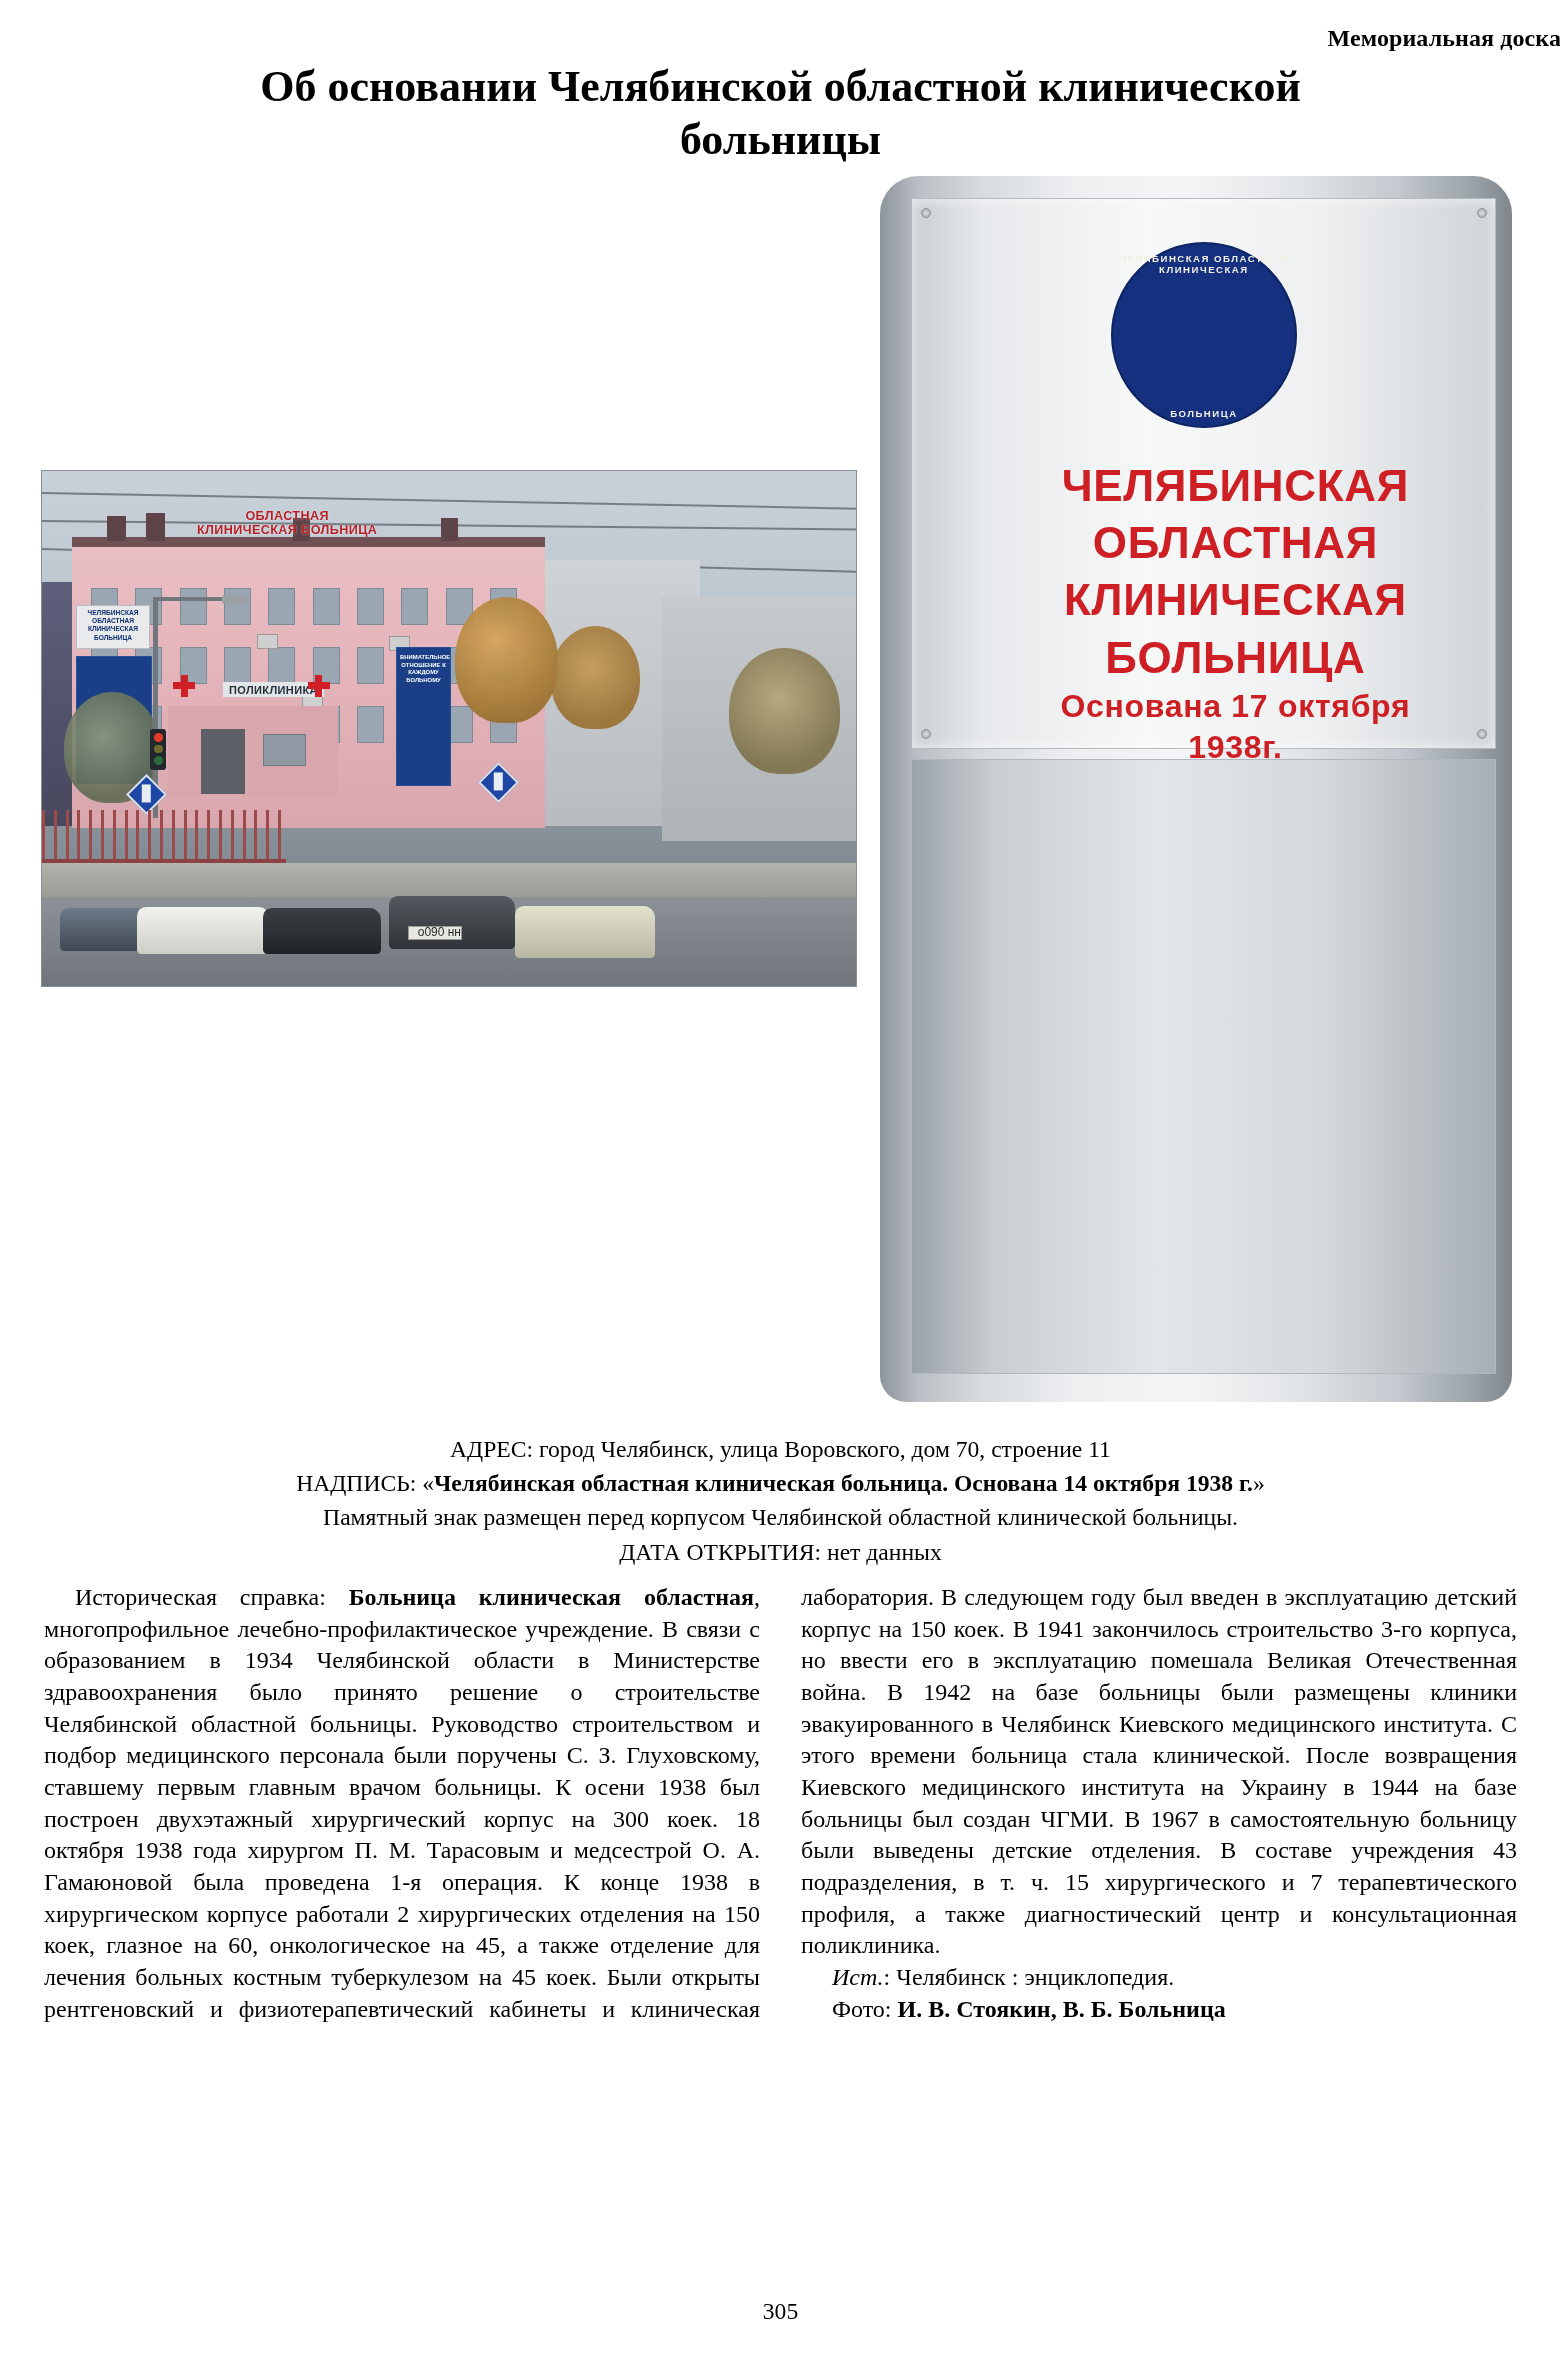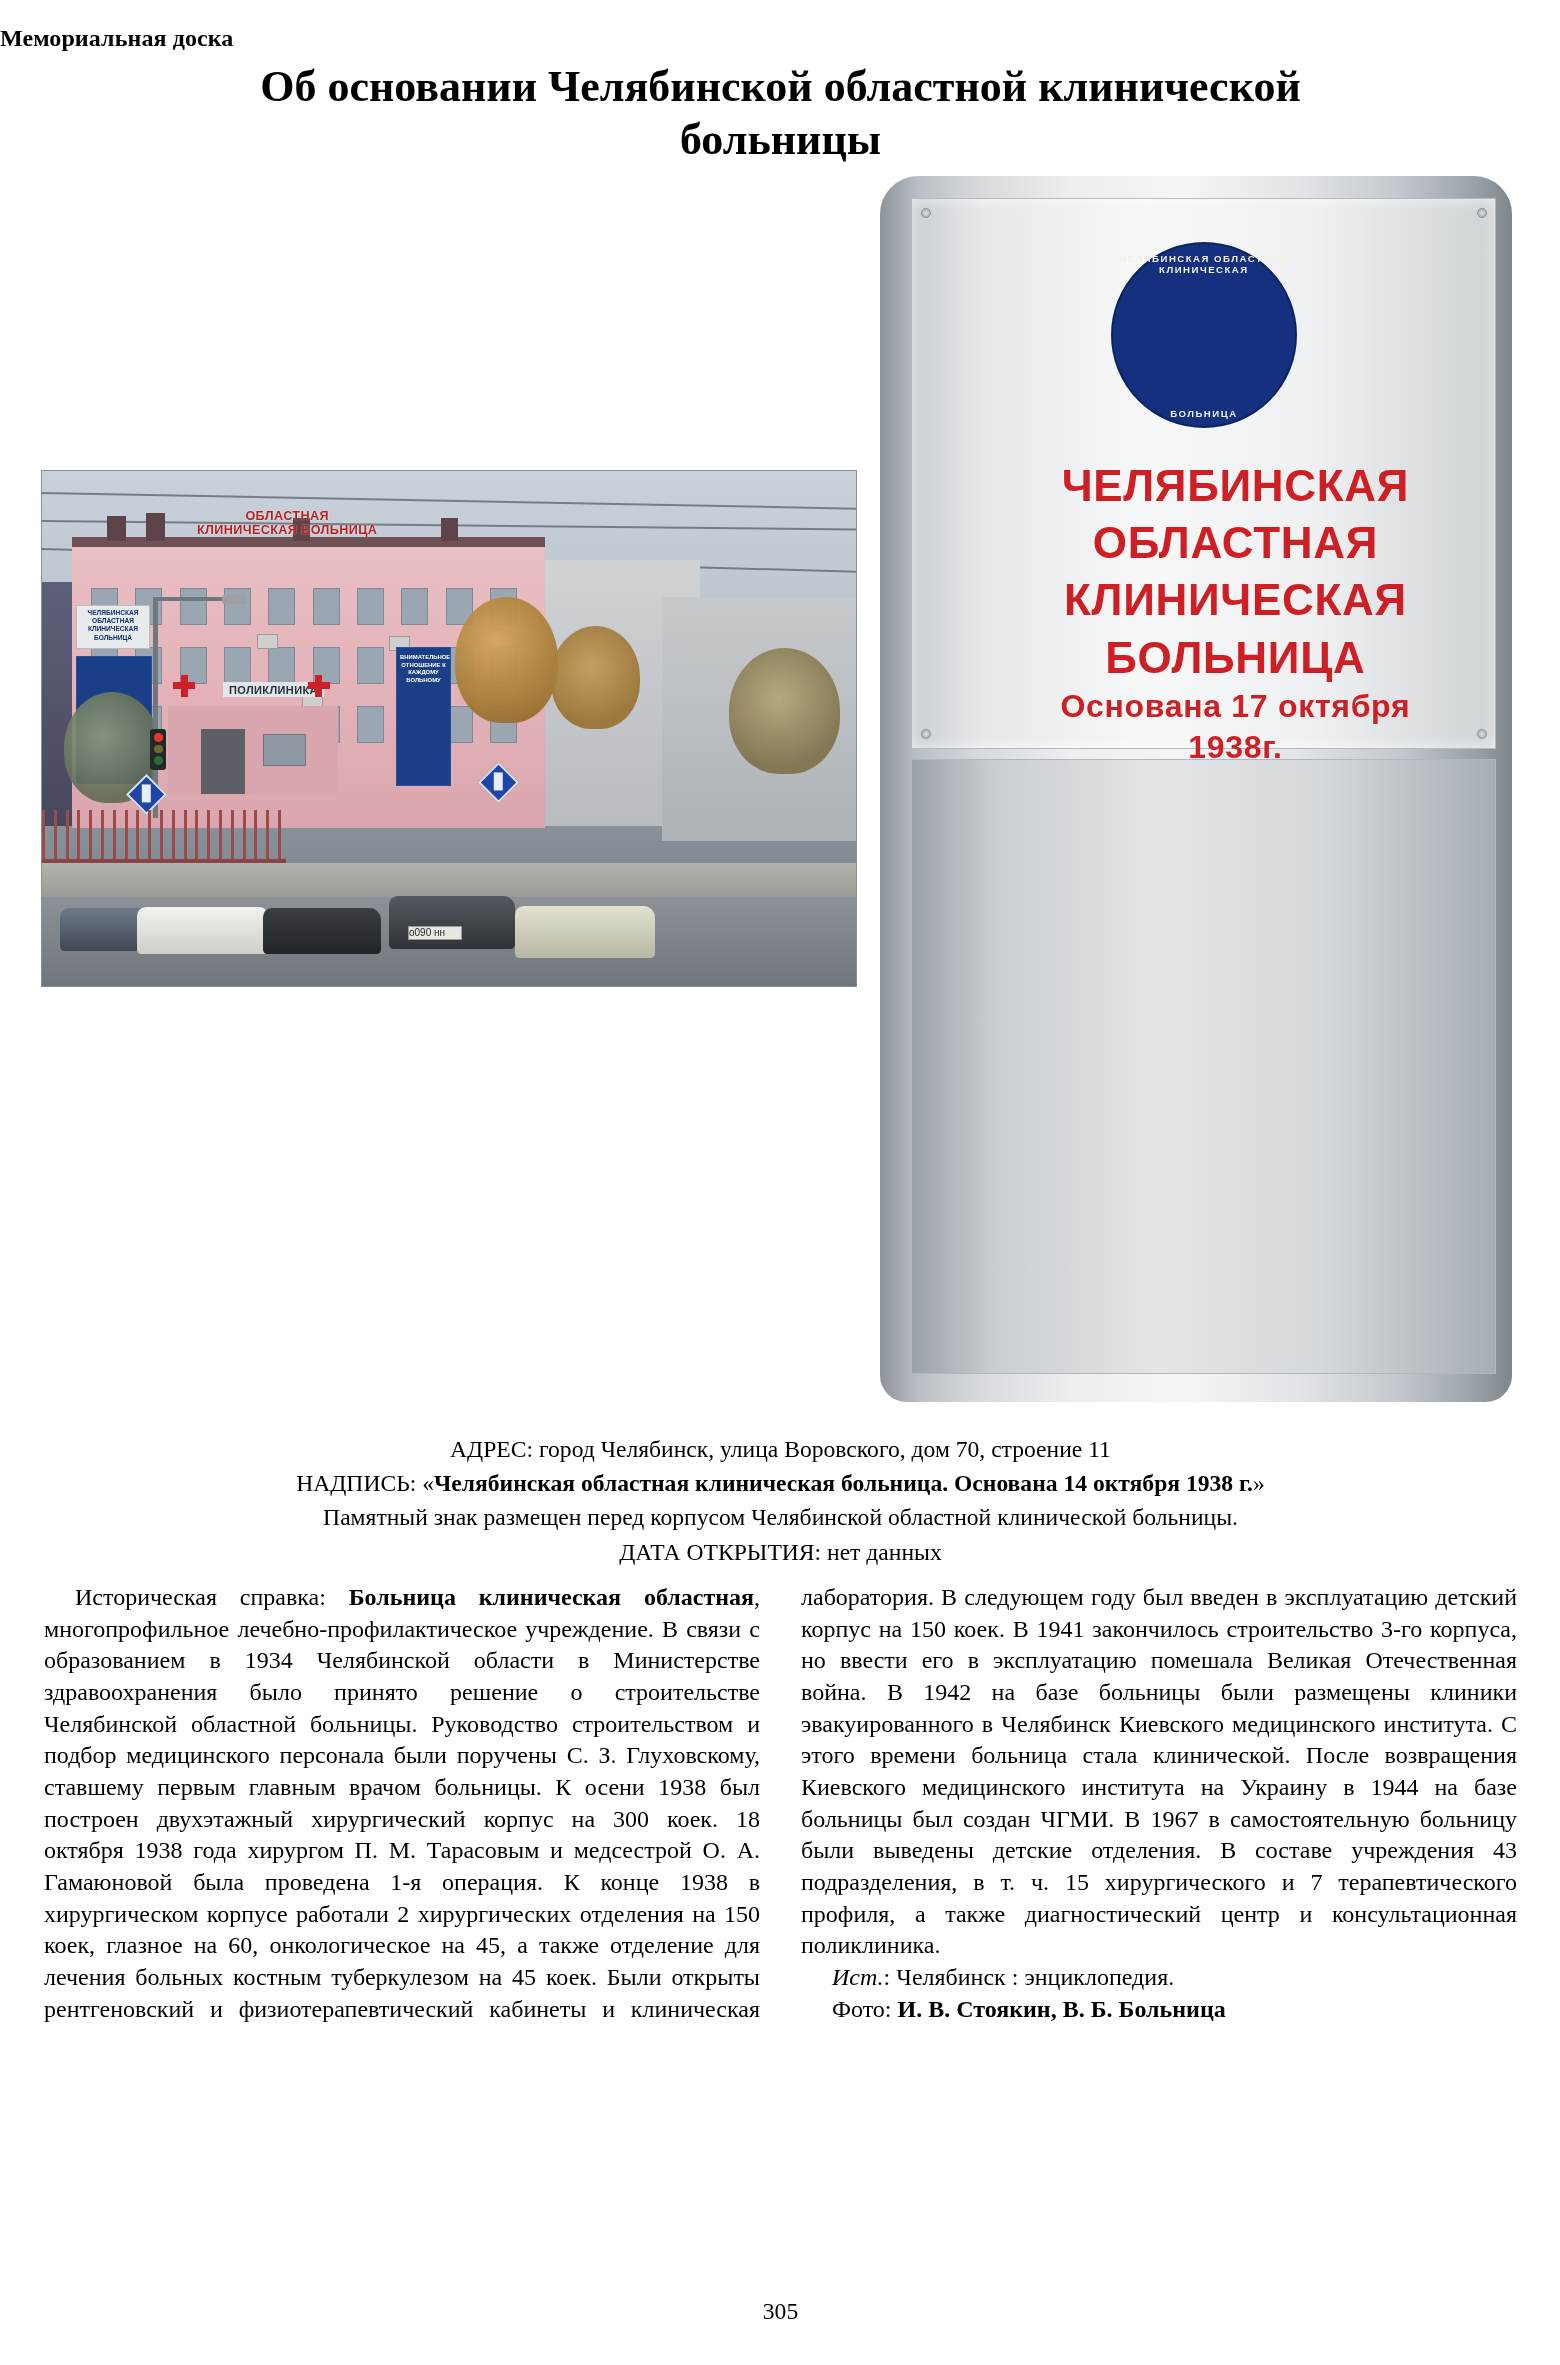"Мемориальная доска" .header-kicker { text-align: left -> right }
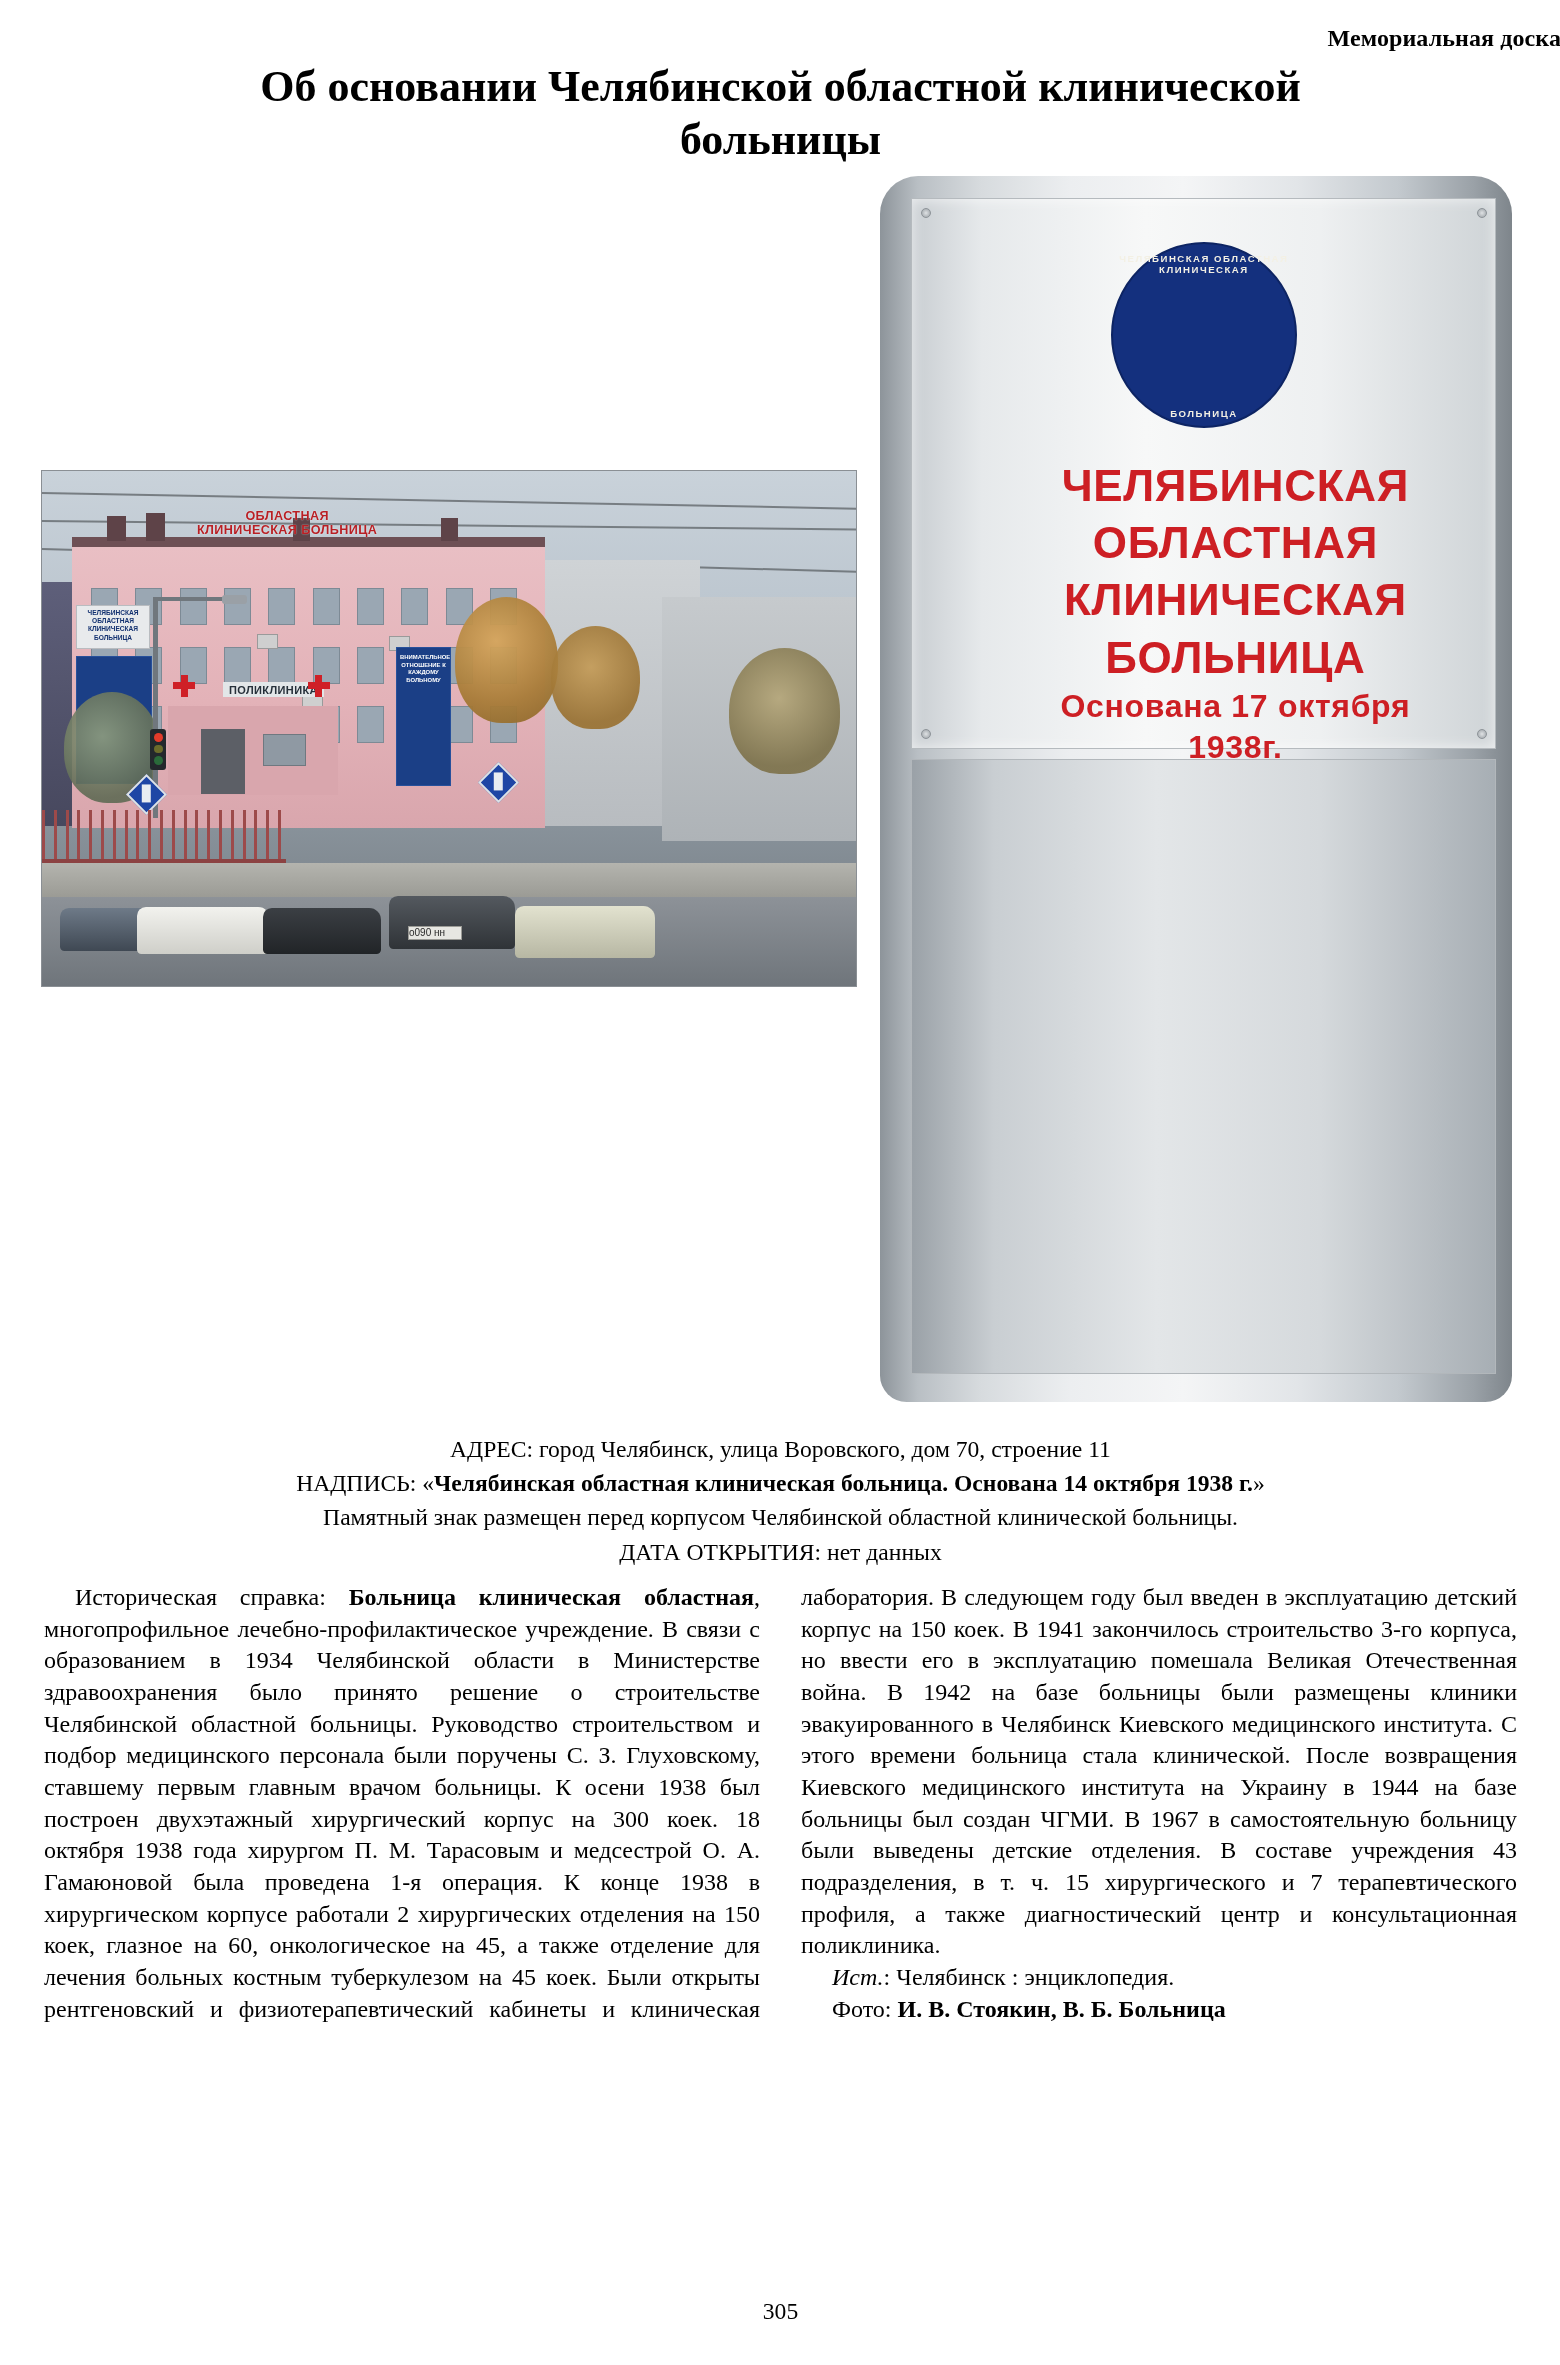"о090 нн" div { font-size: 10px -> 12px; text-align: left -> right }
